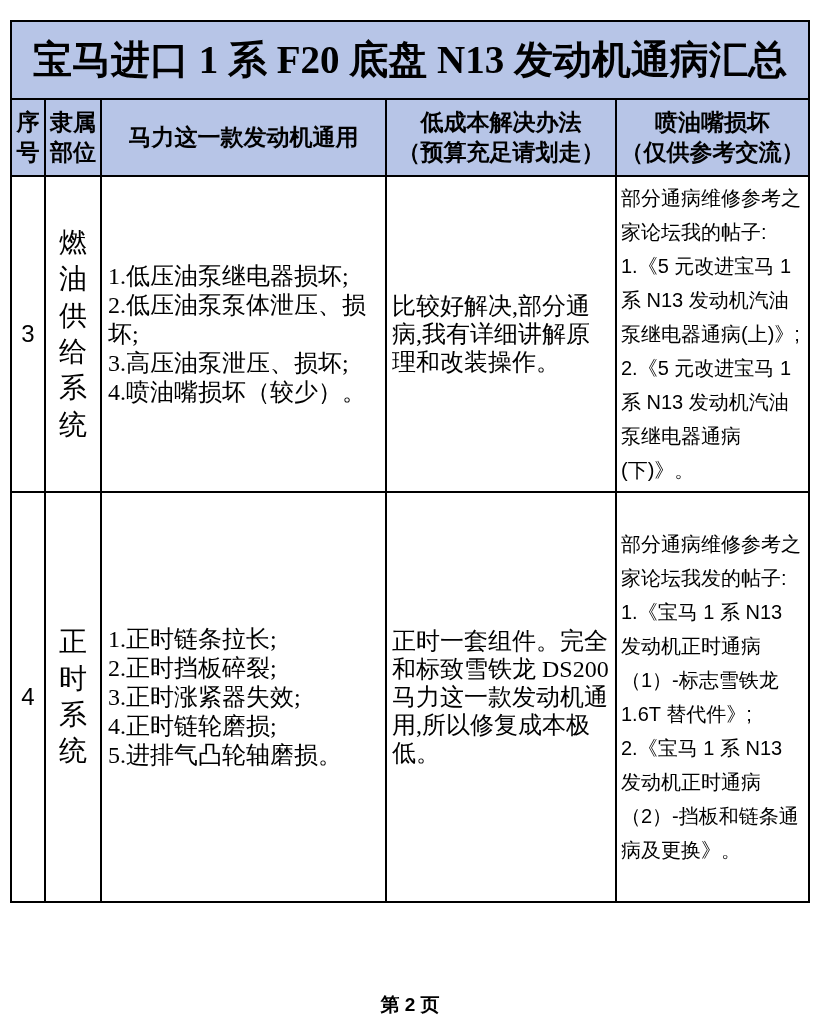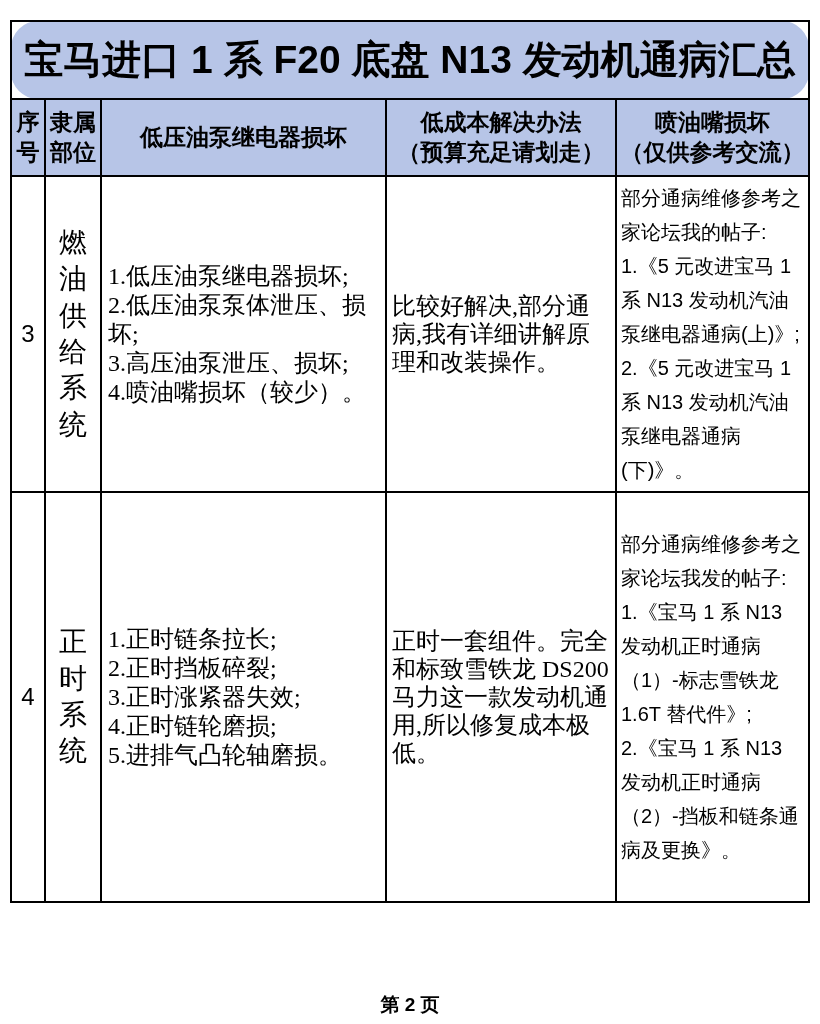"宝马进口 1 系 F20 底盘" td.title-cell { border-radius: 27px -> none; font-family: Liberation Sans, sans-serif -> Liberation Serif, serif }
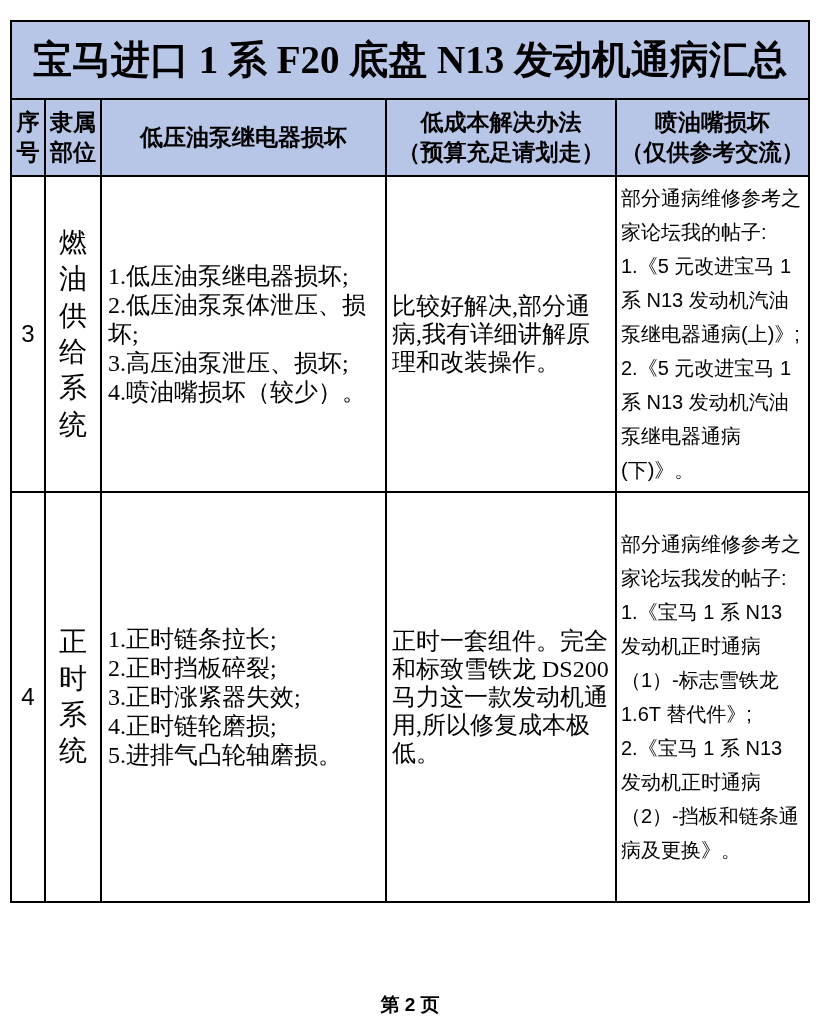"低压油泵继电器损坏" th.hdr { text: 低压油泵继电器损坏 -> 马力这一款发动机通用 }
